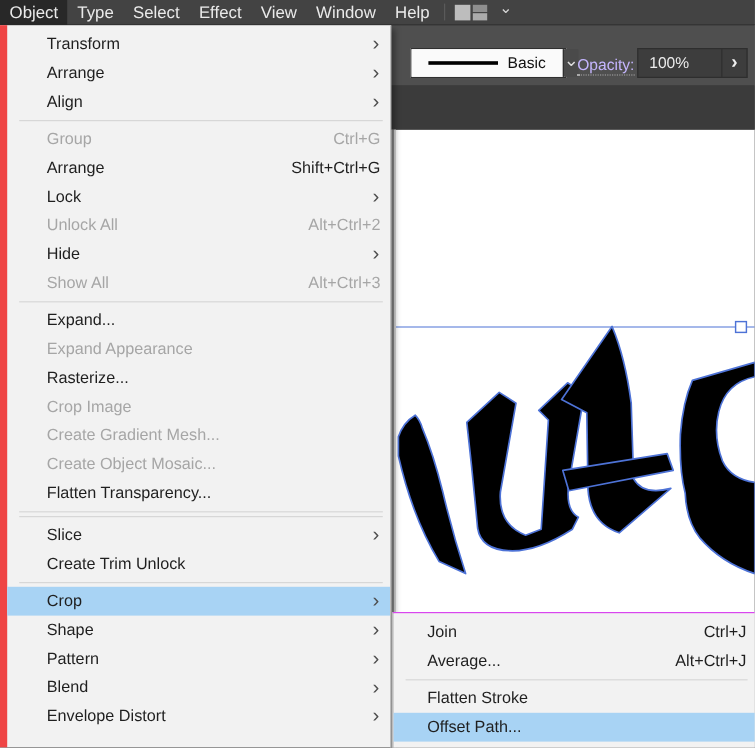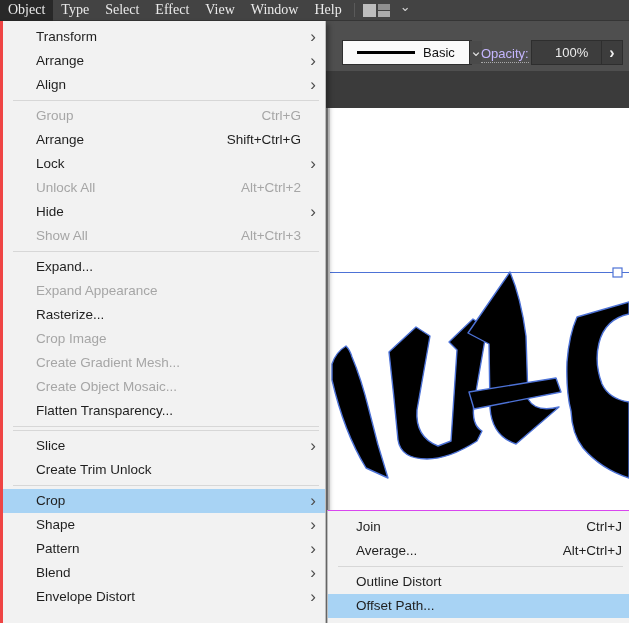"Object" div { font-family: Liberation Serif, serif -> none }
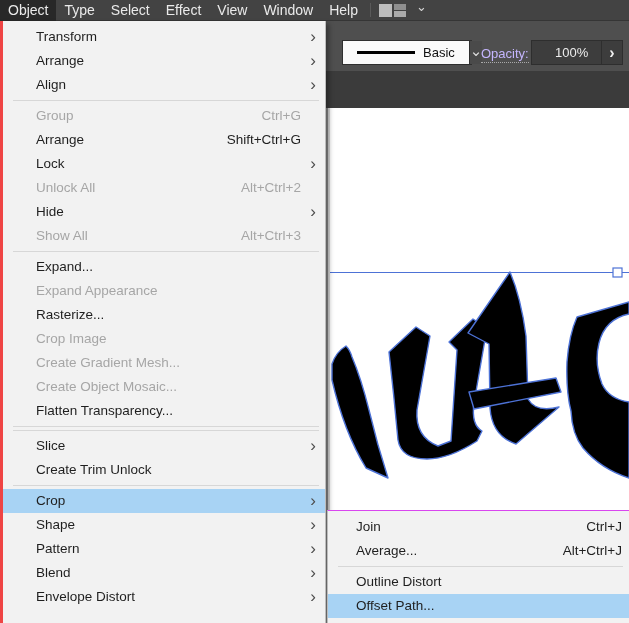"Transform" .menu-panel { border-left: 3px solid #ef4444 -> 6px solid #ef4444 }
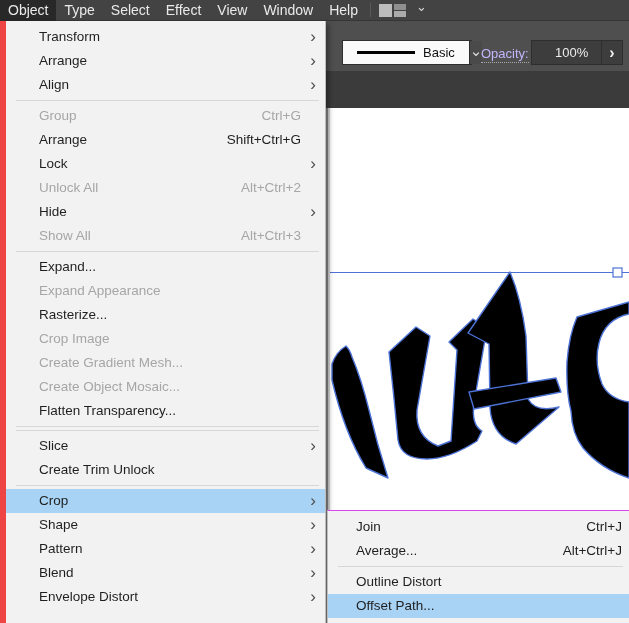"100%" .opacity-box .val { padding-left: 23px -> 9px }
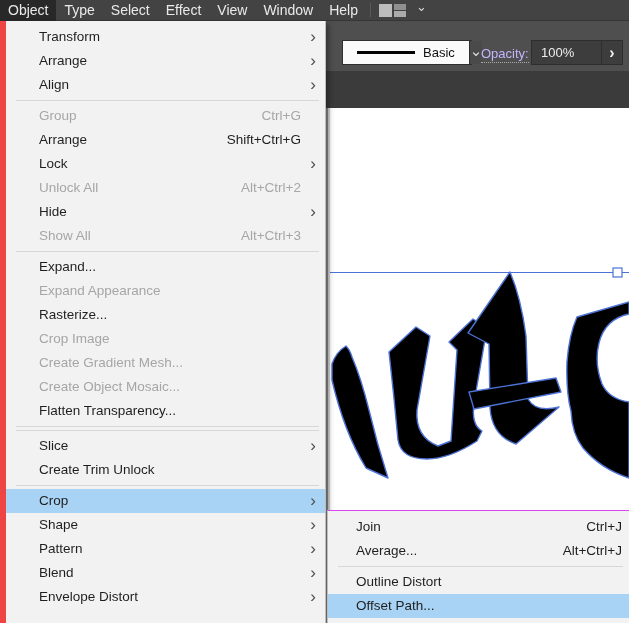"Ctrl+G" .mi .sc { right: 24px -> 8px }
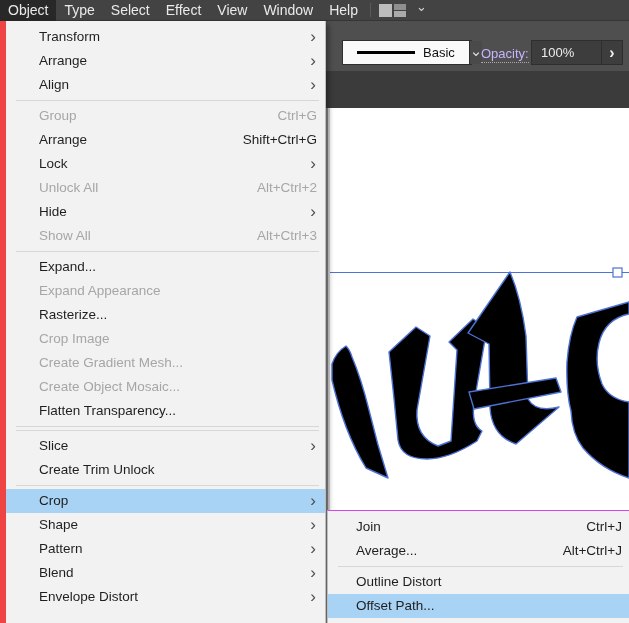"Outline Distort" span.lbl { text: Outline Distort -> Flatten Stroke }
